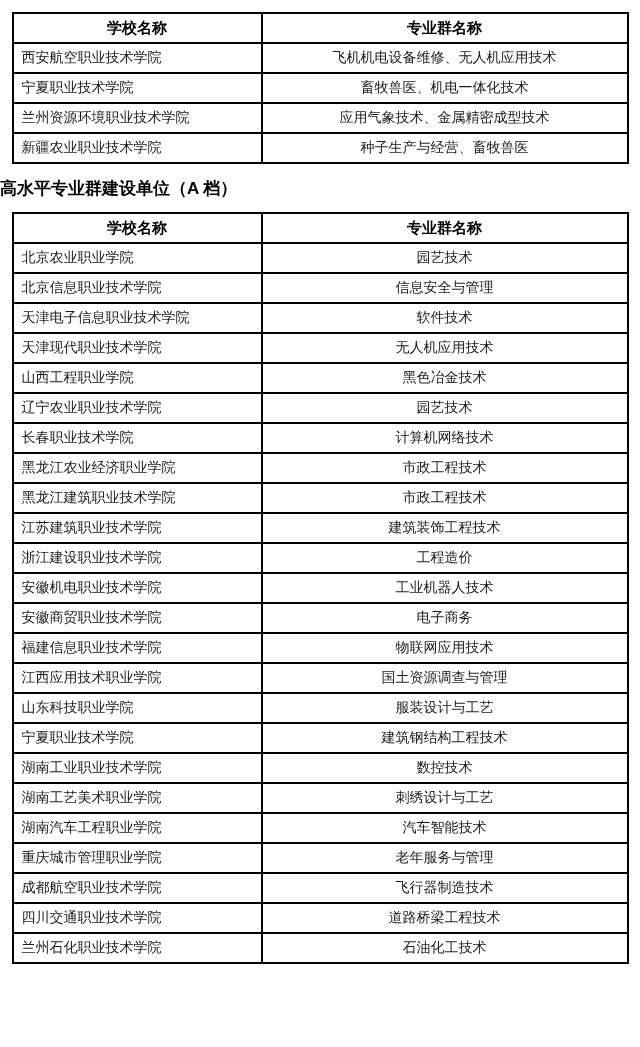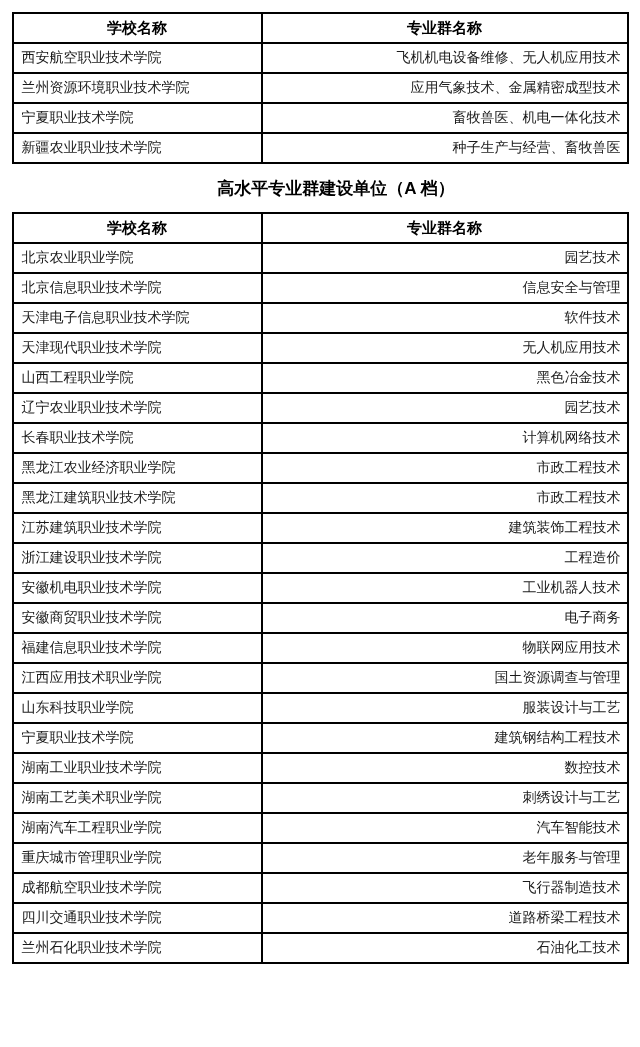"飞机机电设备维修、无人机应用技术" table.doc-table td.col-group { text-align: right -> center }
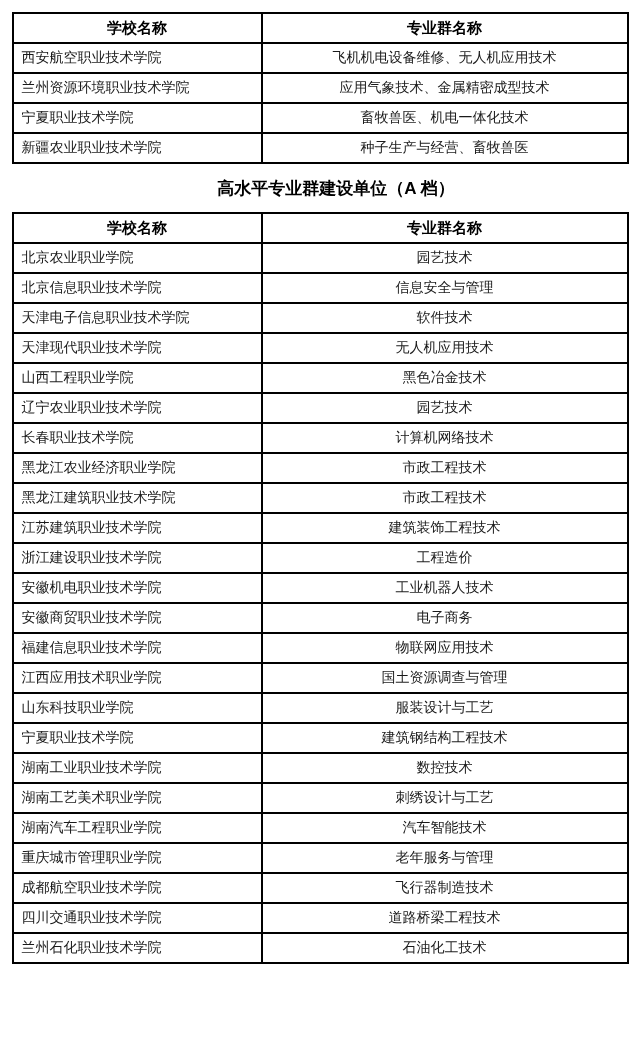"兰州资源环境职业技术学院" tr { order: before "宁夏职业技术学院" -> after "宁夏职业技术学院" }
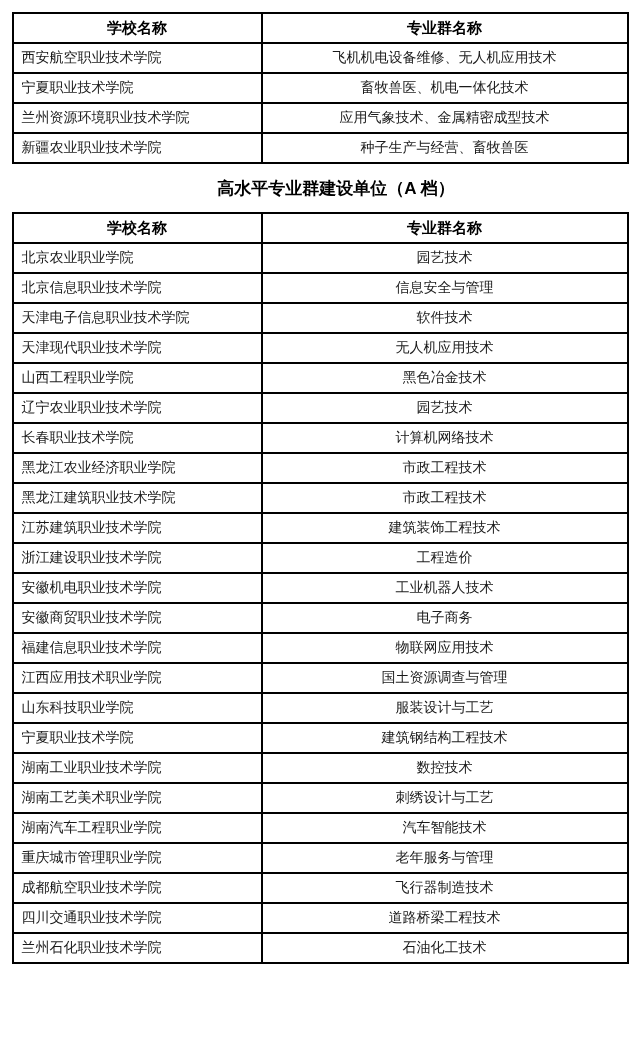"高水平专业群建设单位（A 档）" .section-title { padding-left: 32px -> none; text-align: center -> none }
